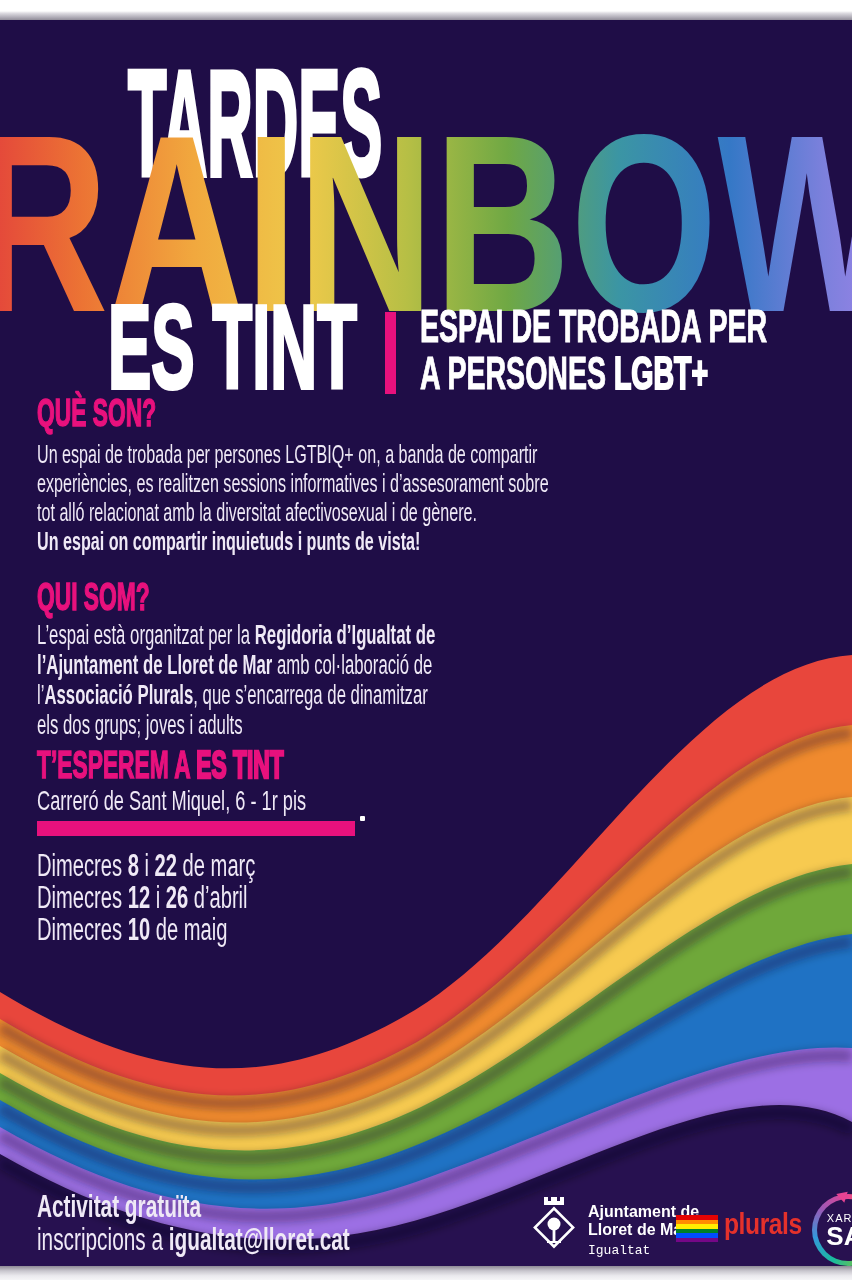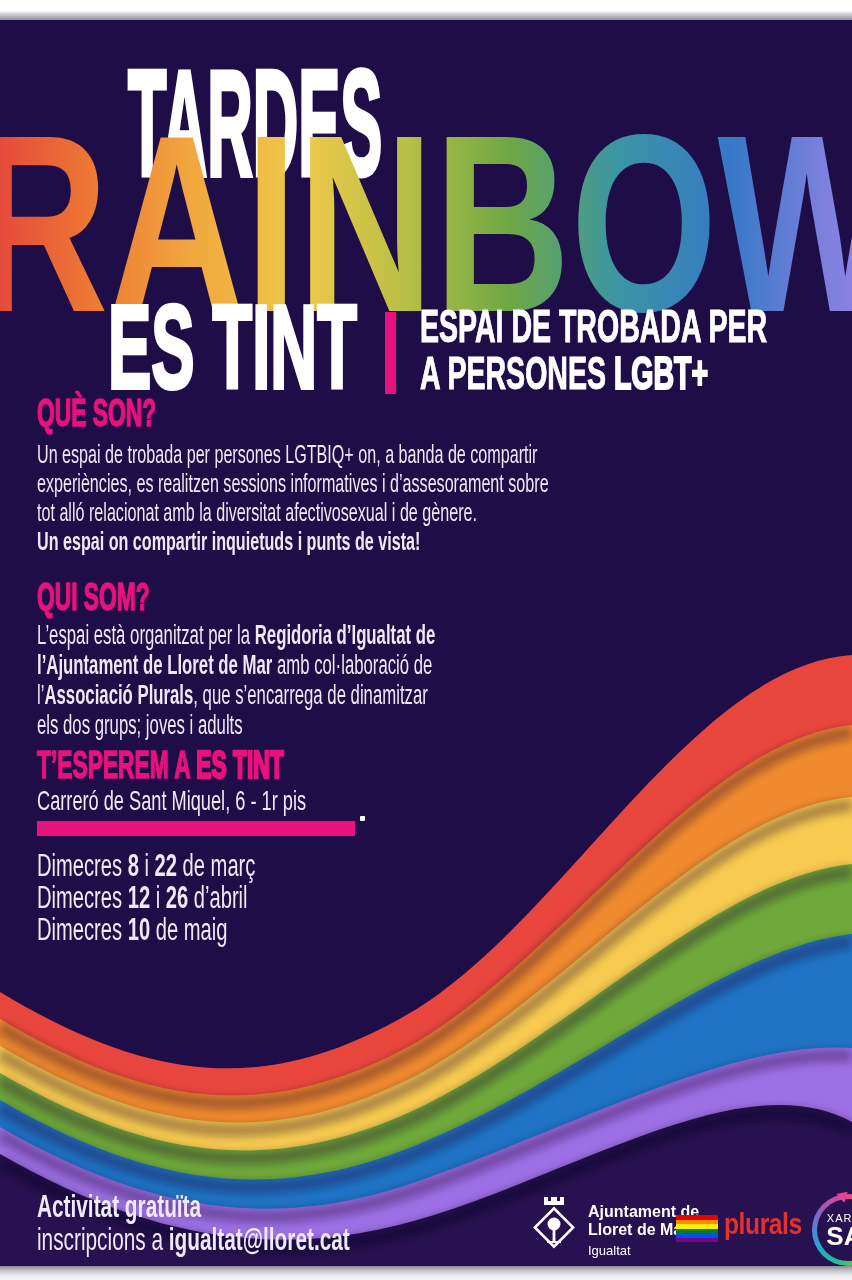"Igualtat" .ajt-text .l3 { font-family: none -> Liberation Mono, monospace }
